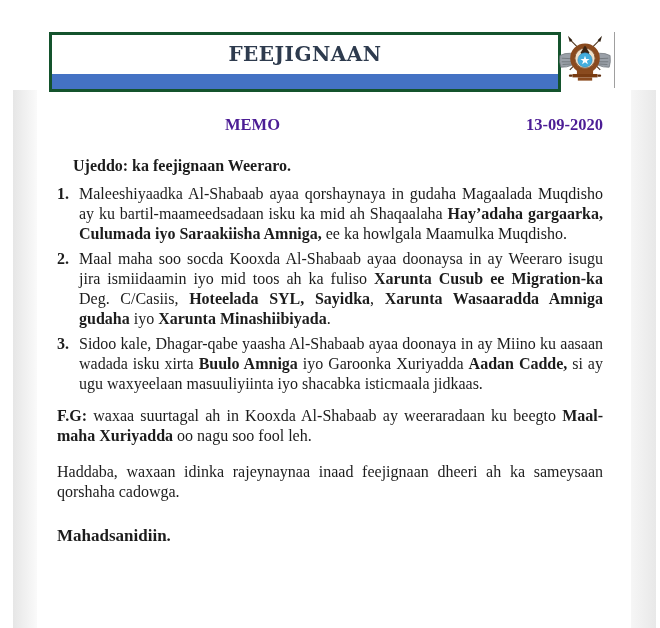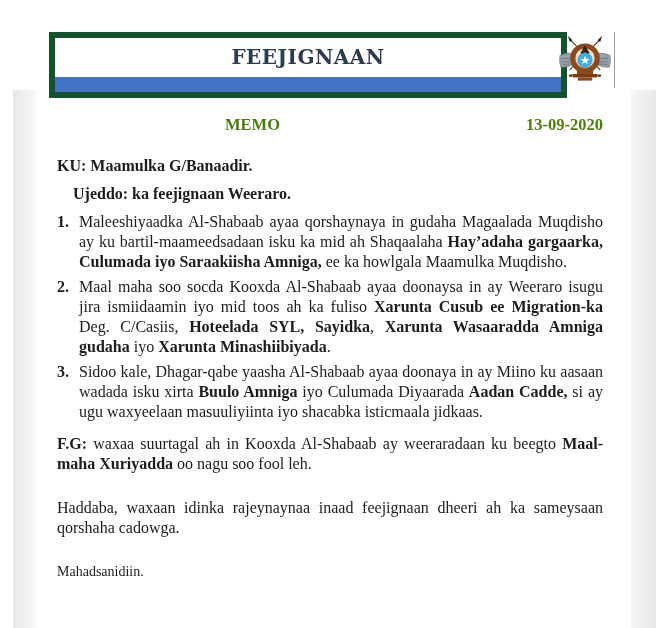"FEEJIGNAAN" .title-box { border: 6px solid #14532d -> 3px solid #14532d }
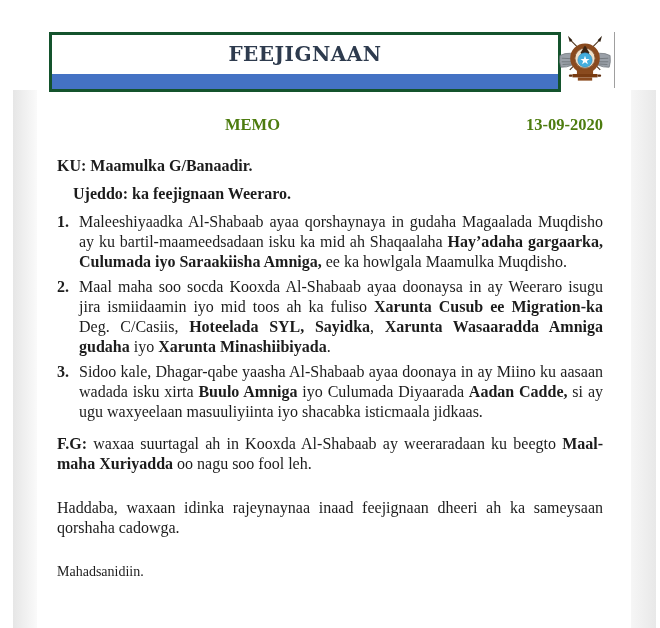"MEMO" .memo-row { color: #4d7c0f -> #4c1d95 }
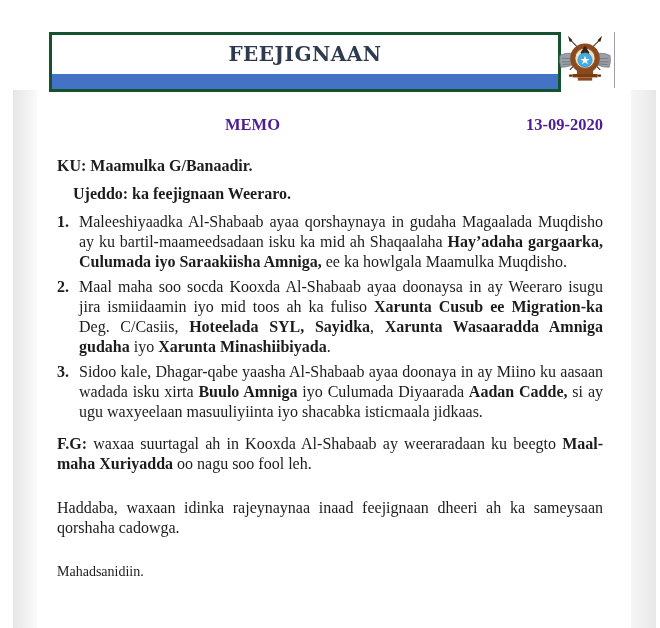"KU: Maamulka G/Banaadir." p.to-line { html: <p>KU: Maamulka G/Banaadir.</p> -> none }
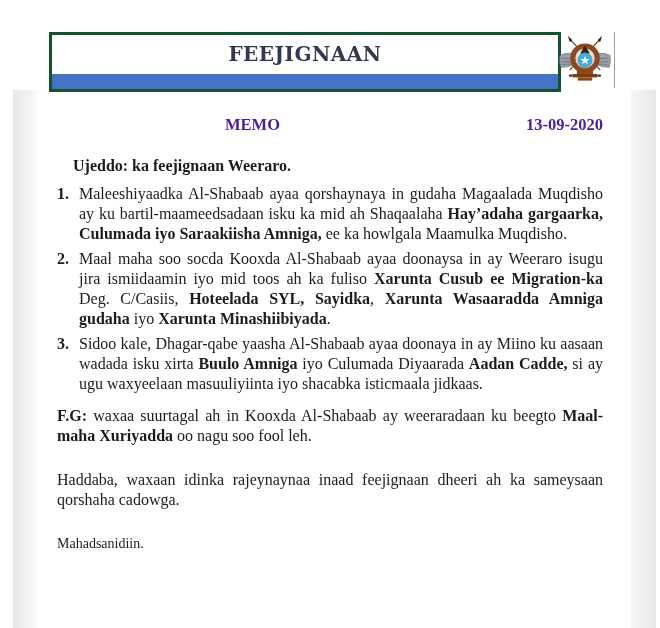"iyo Culumada Diyaarada" span { text: Culumada Diyaarada -> Garoonka Xuriyadda }
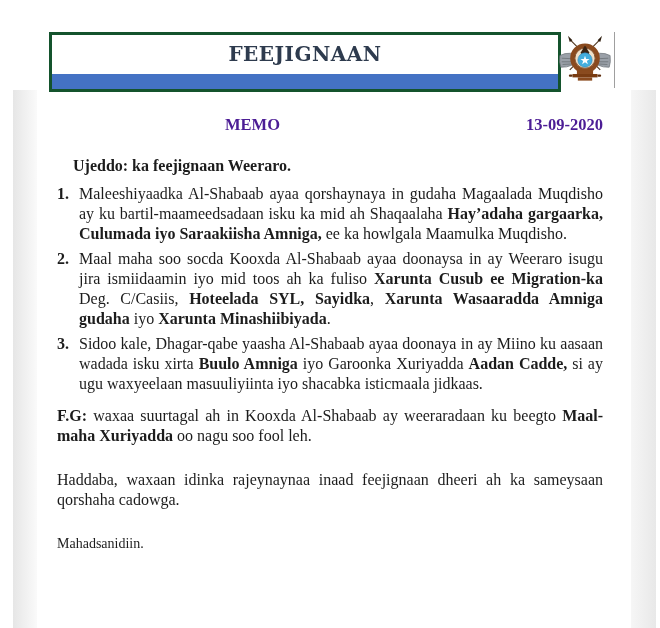"Haddaba, waxaan idinka rajeynaynaa inaad" .closing-par { margin: 24px 0 0 -> 16px 0 0 }
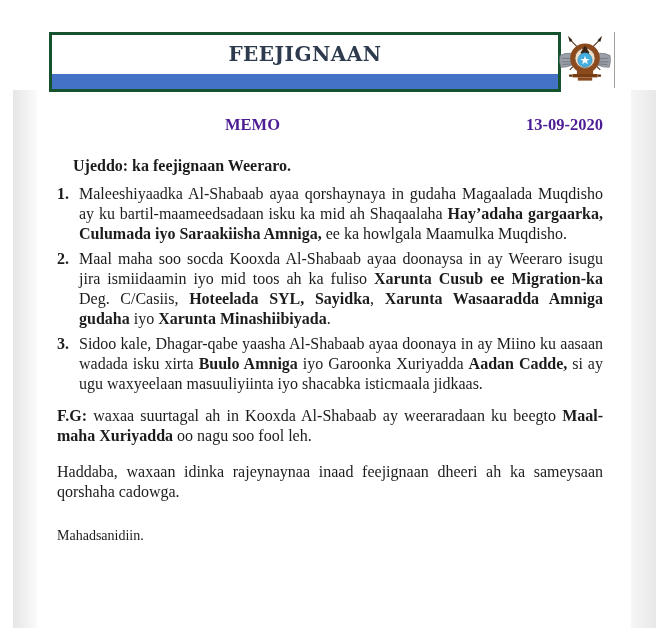"Mahadsanidiin." .signoff { font-size: 14px -> 17px; font-weight: normal -> bold }
